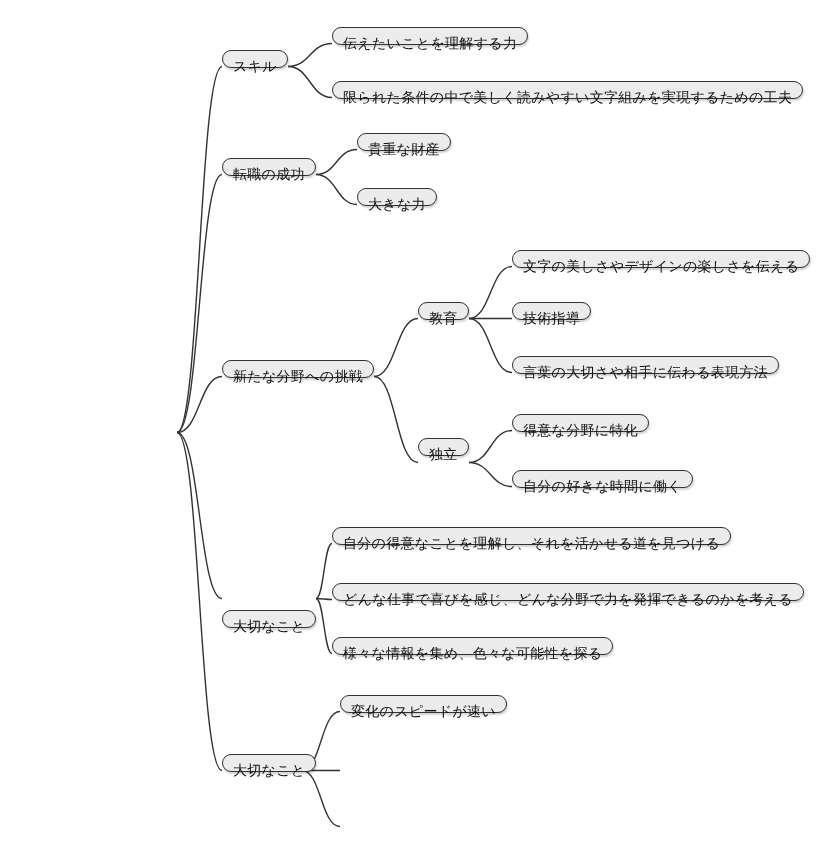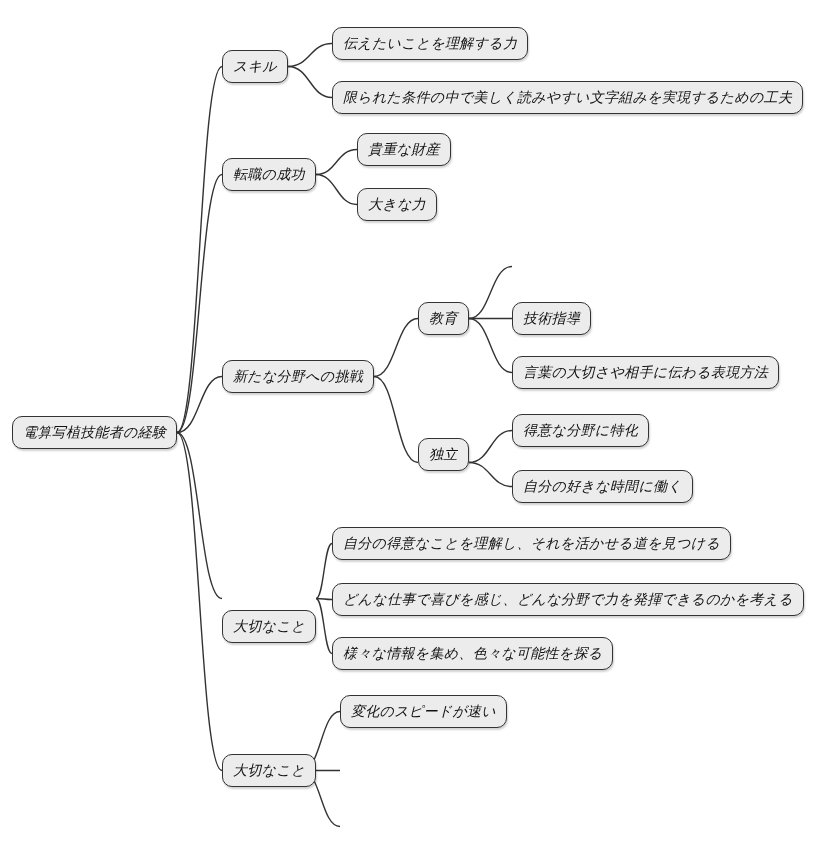"伝えたいことを理解する力" .node { font-style: italic -> none; height: 33px -> 18px }
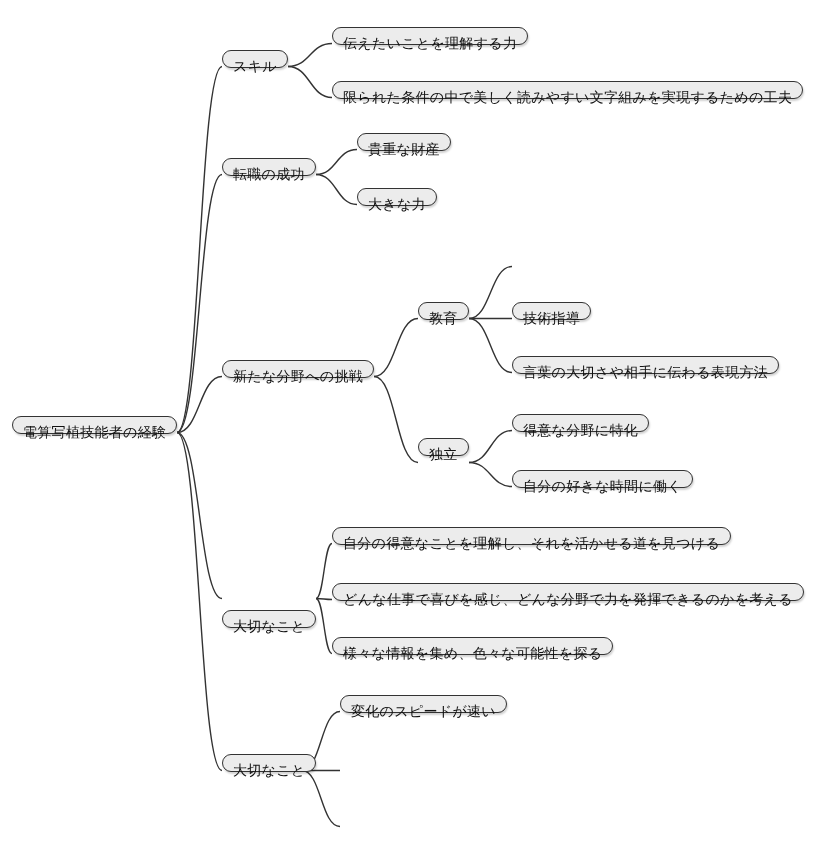"文字の美しさやデザインの楽しさを伝える" div.node { html: none -> <div>文字の美しさやデザインの楽しさを伝える</div> }
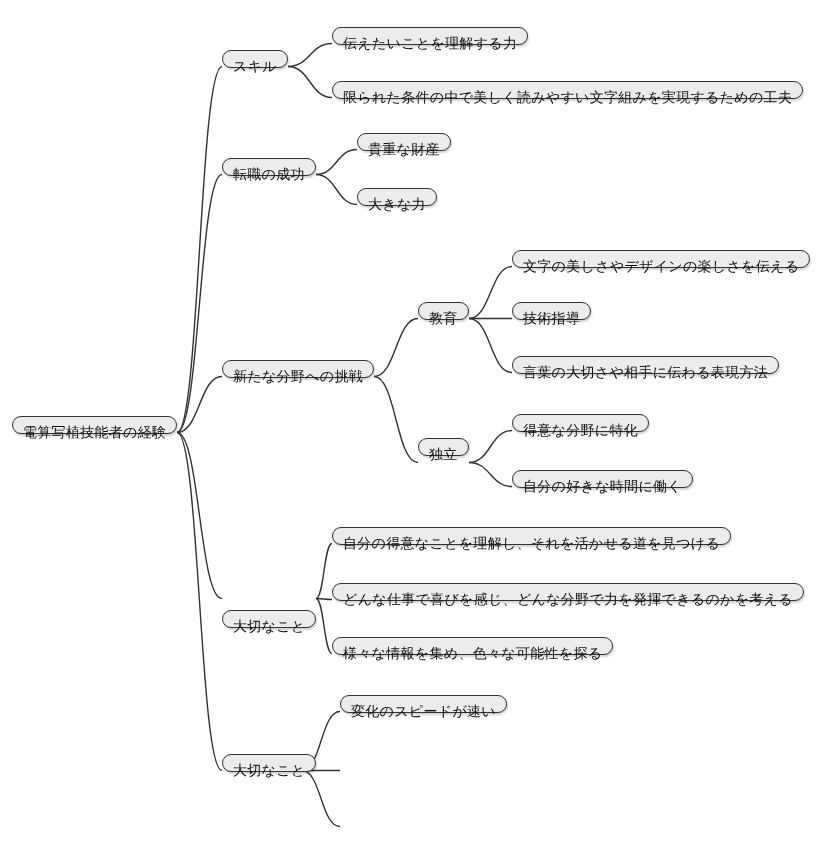"電算写植技能者の経験" div.node { html: <div>電算写植技能者の経験</div> -> none }
